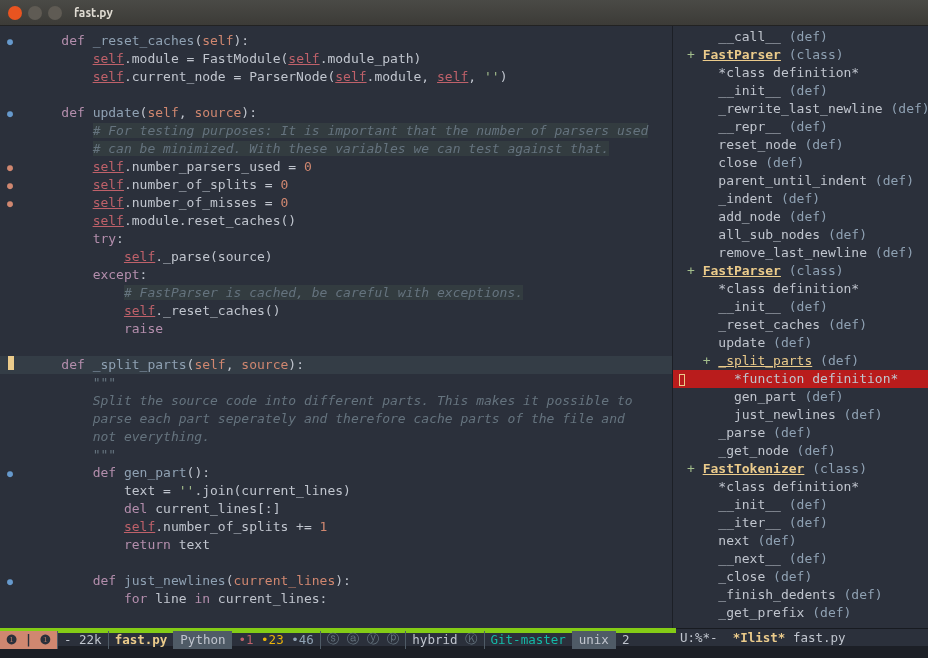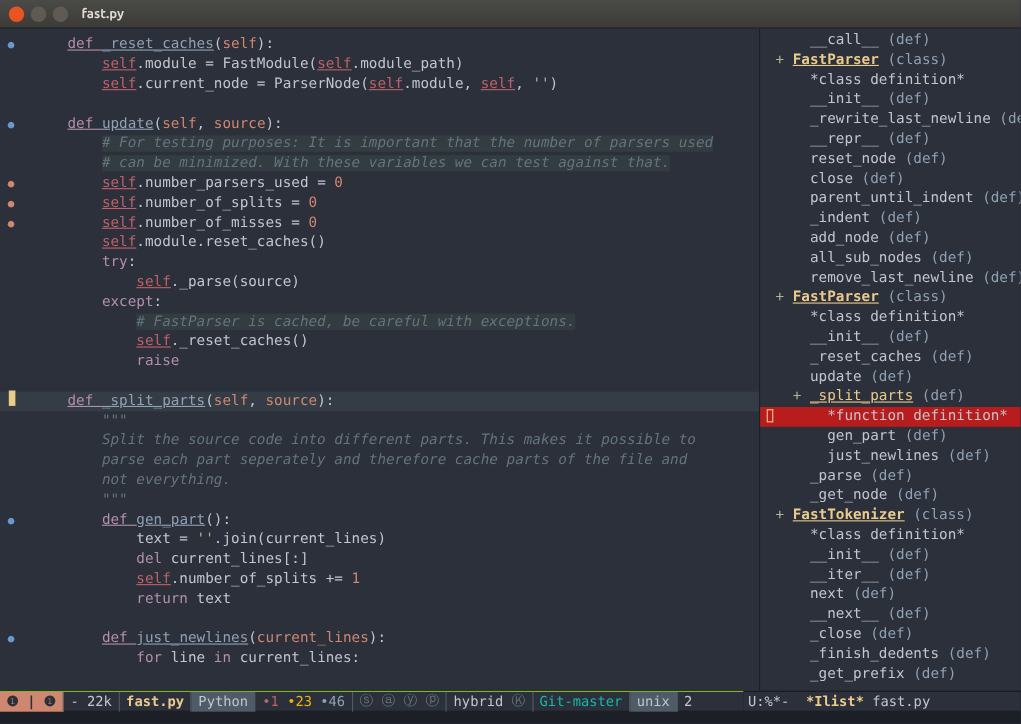"def" .underline { text-decoration: underline -> none }
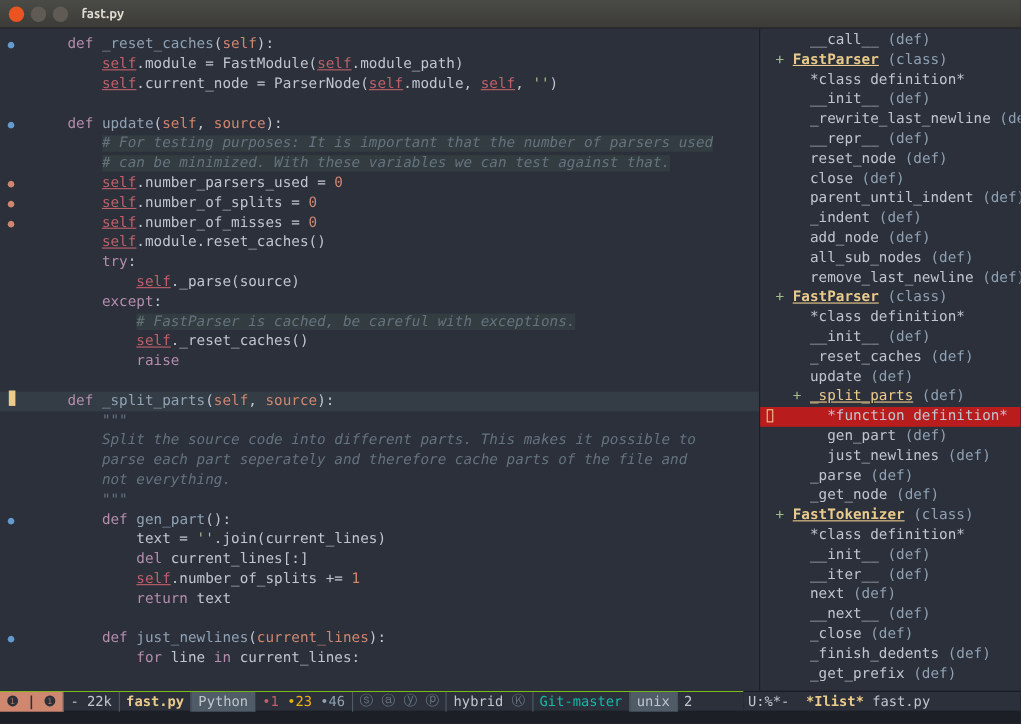"__call__ (def)" .outline { width: 238px -> 256px }
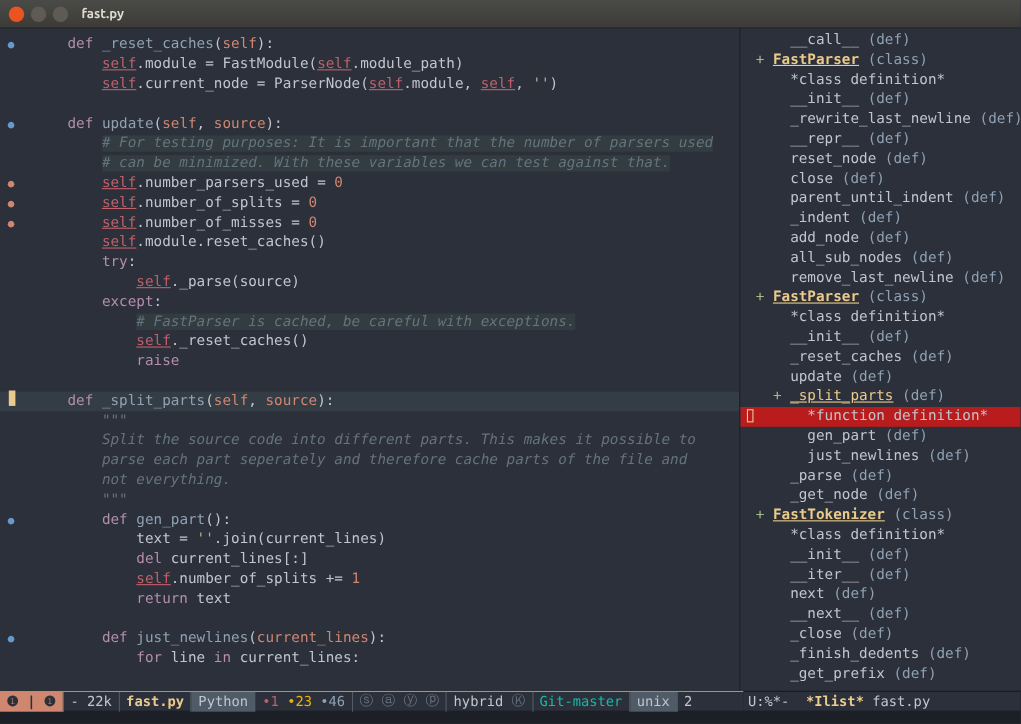"❶ | ❶" .status-left { border-top: 1px solid #84cc16 -> 5px solid #84cc16 }
